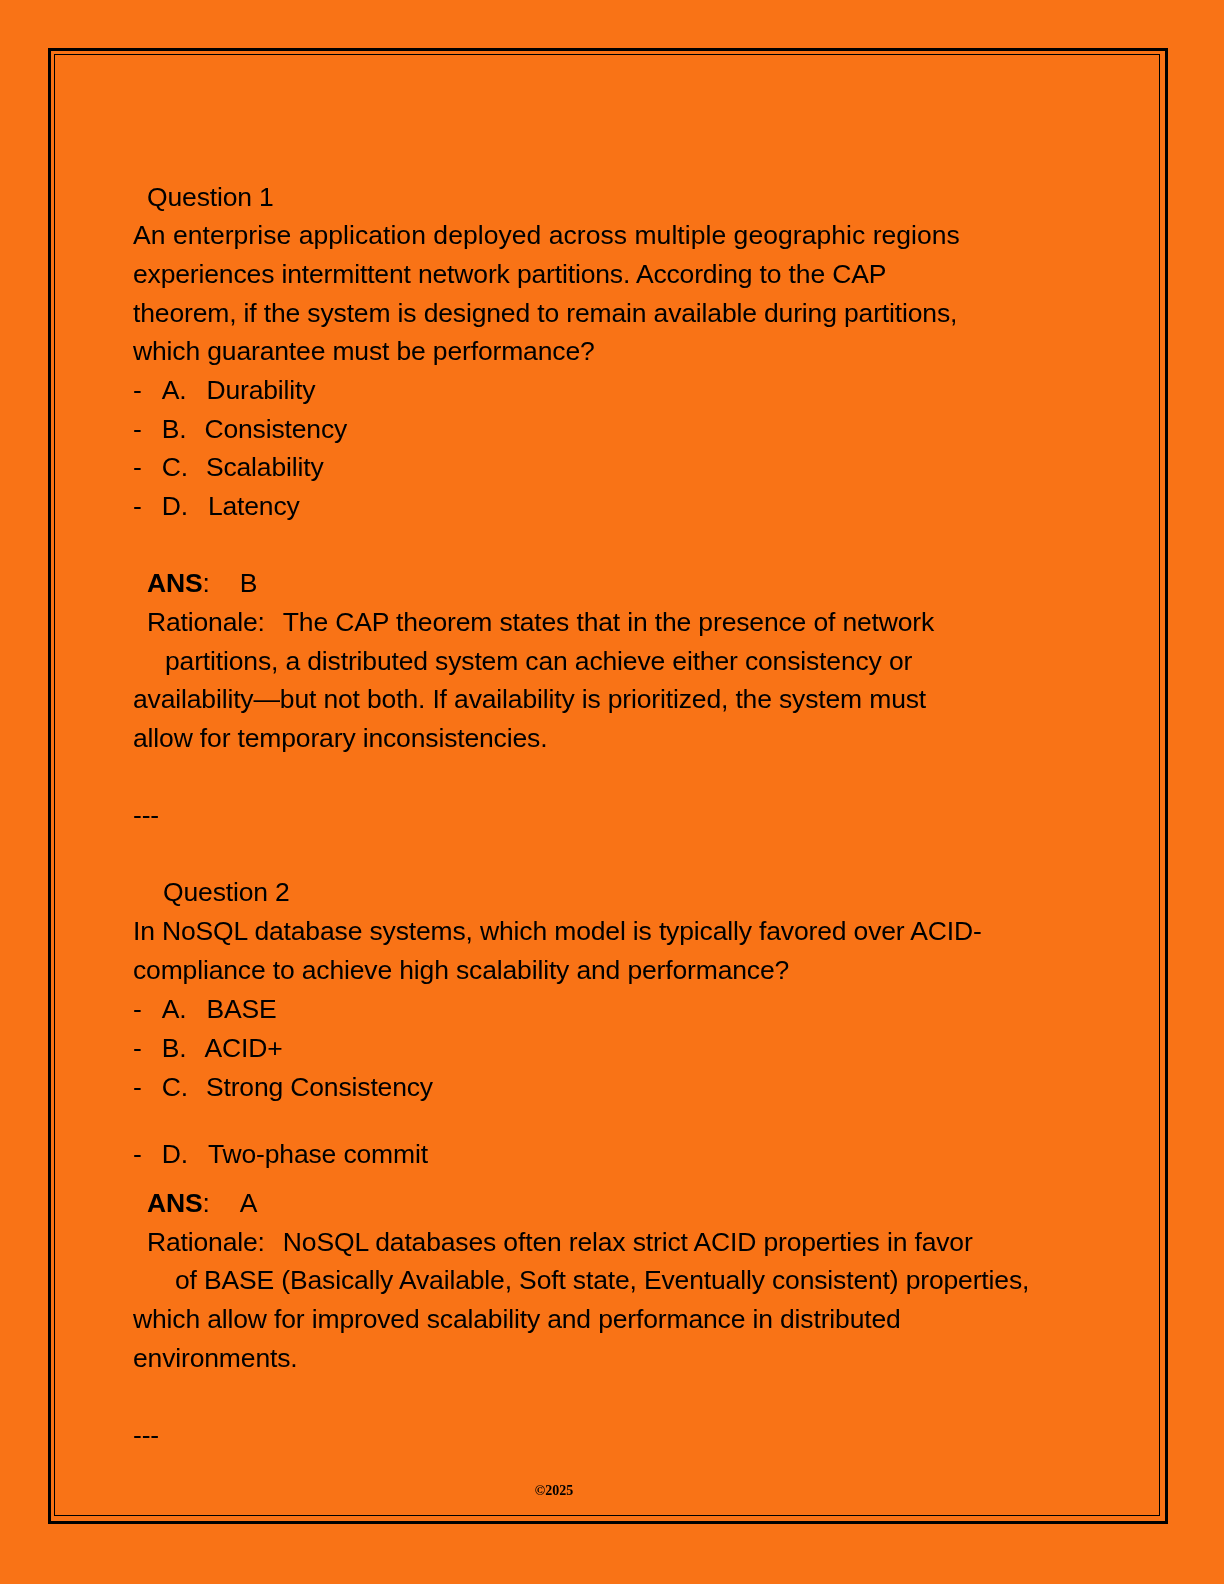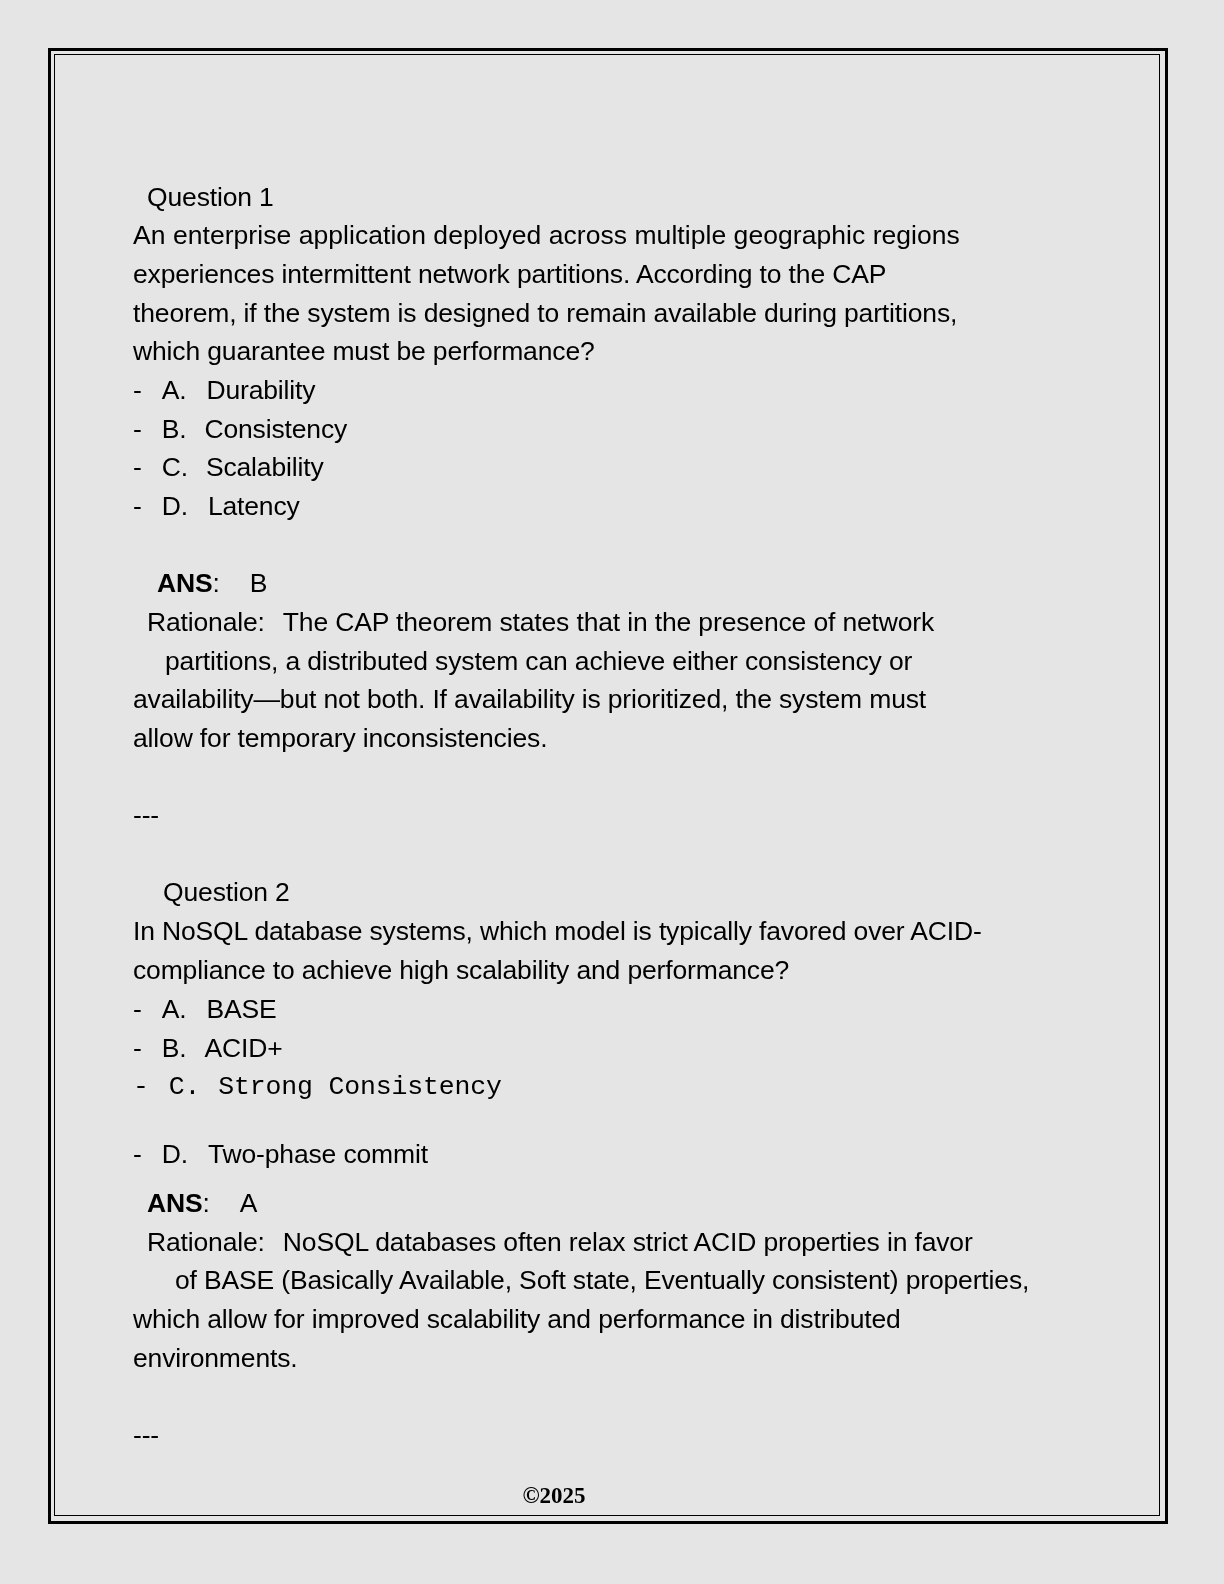"Question 1" .page { background: #e5e5e5 -> #f97316 }
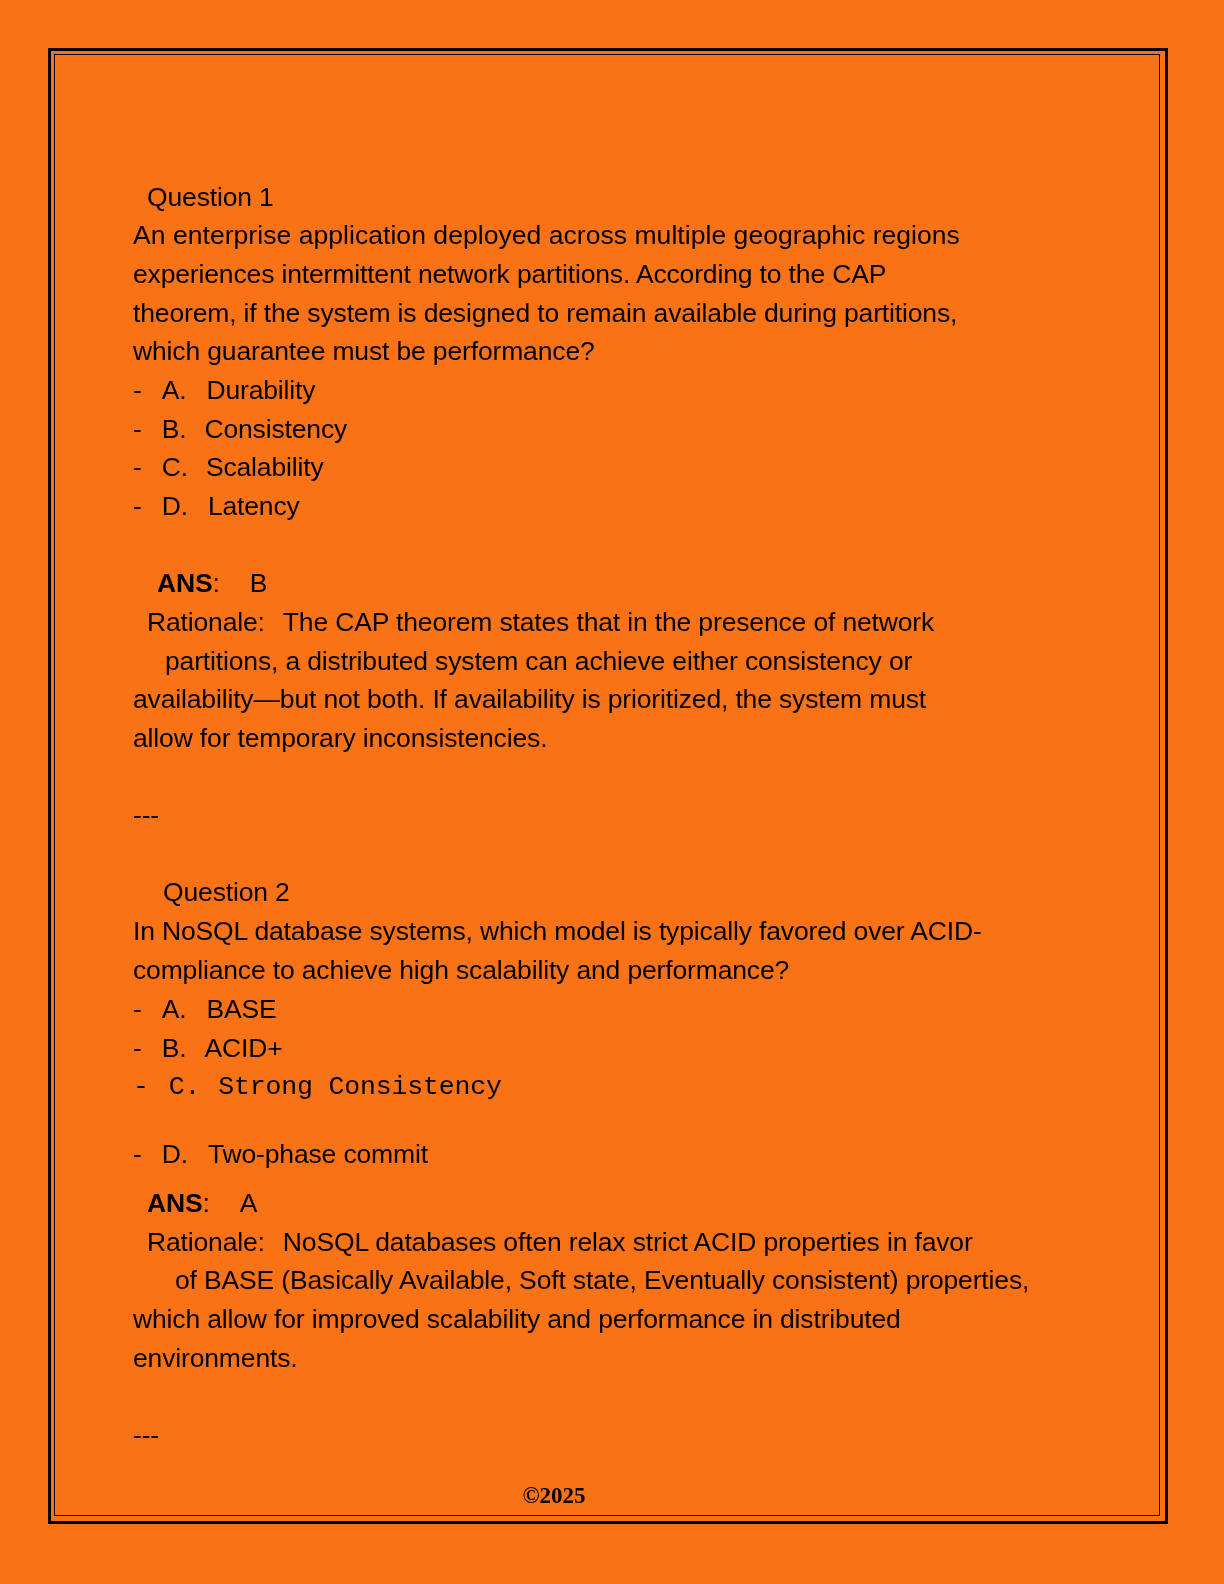"ANS: B" div.line { left: 157px -> 147px }
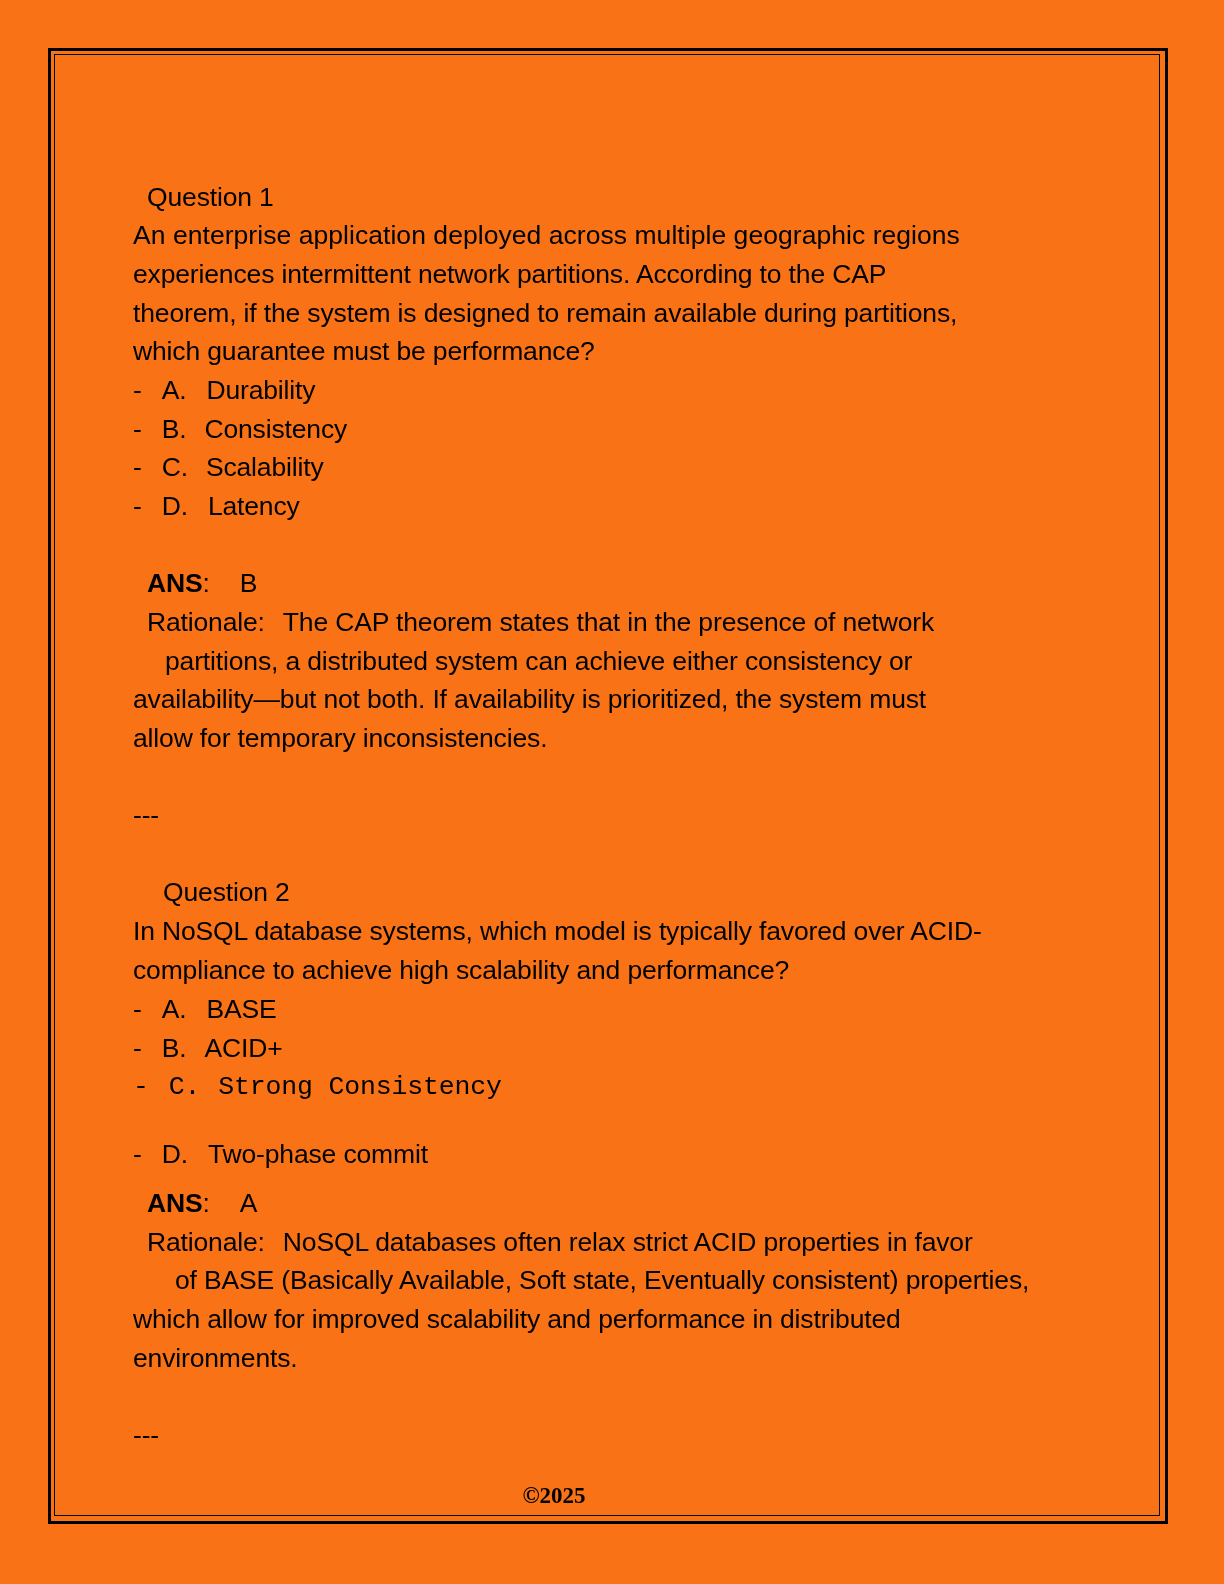"- C. Strong Consistency" div.line { font-family: Liberation Mono, monospace -> none }
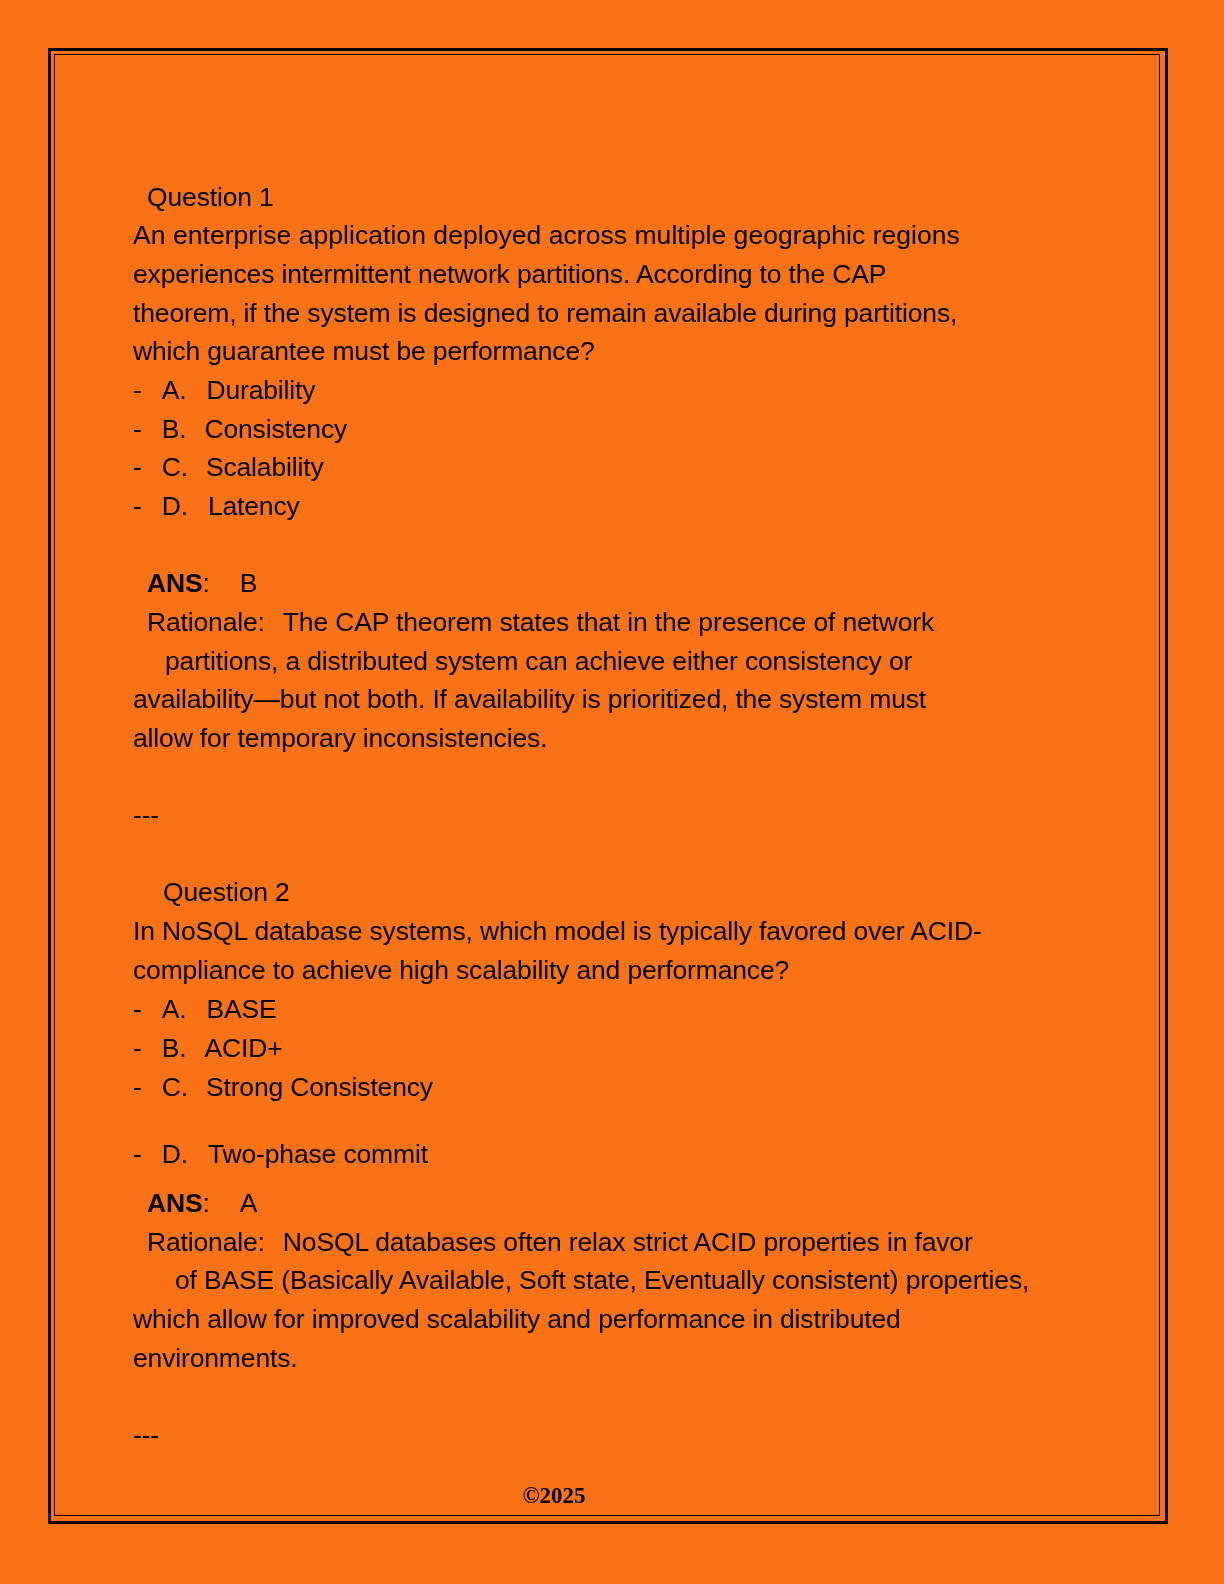"©2025" .footer { font-size: 23px -> 14px }
